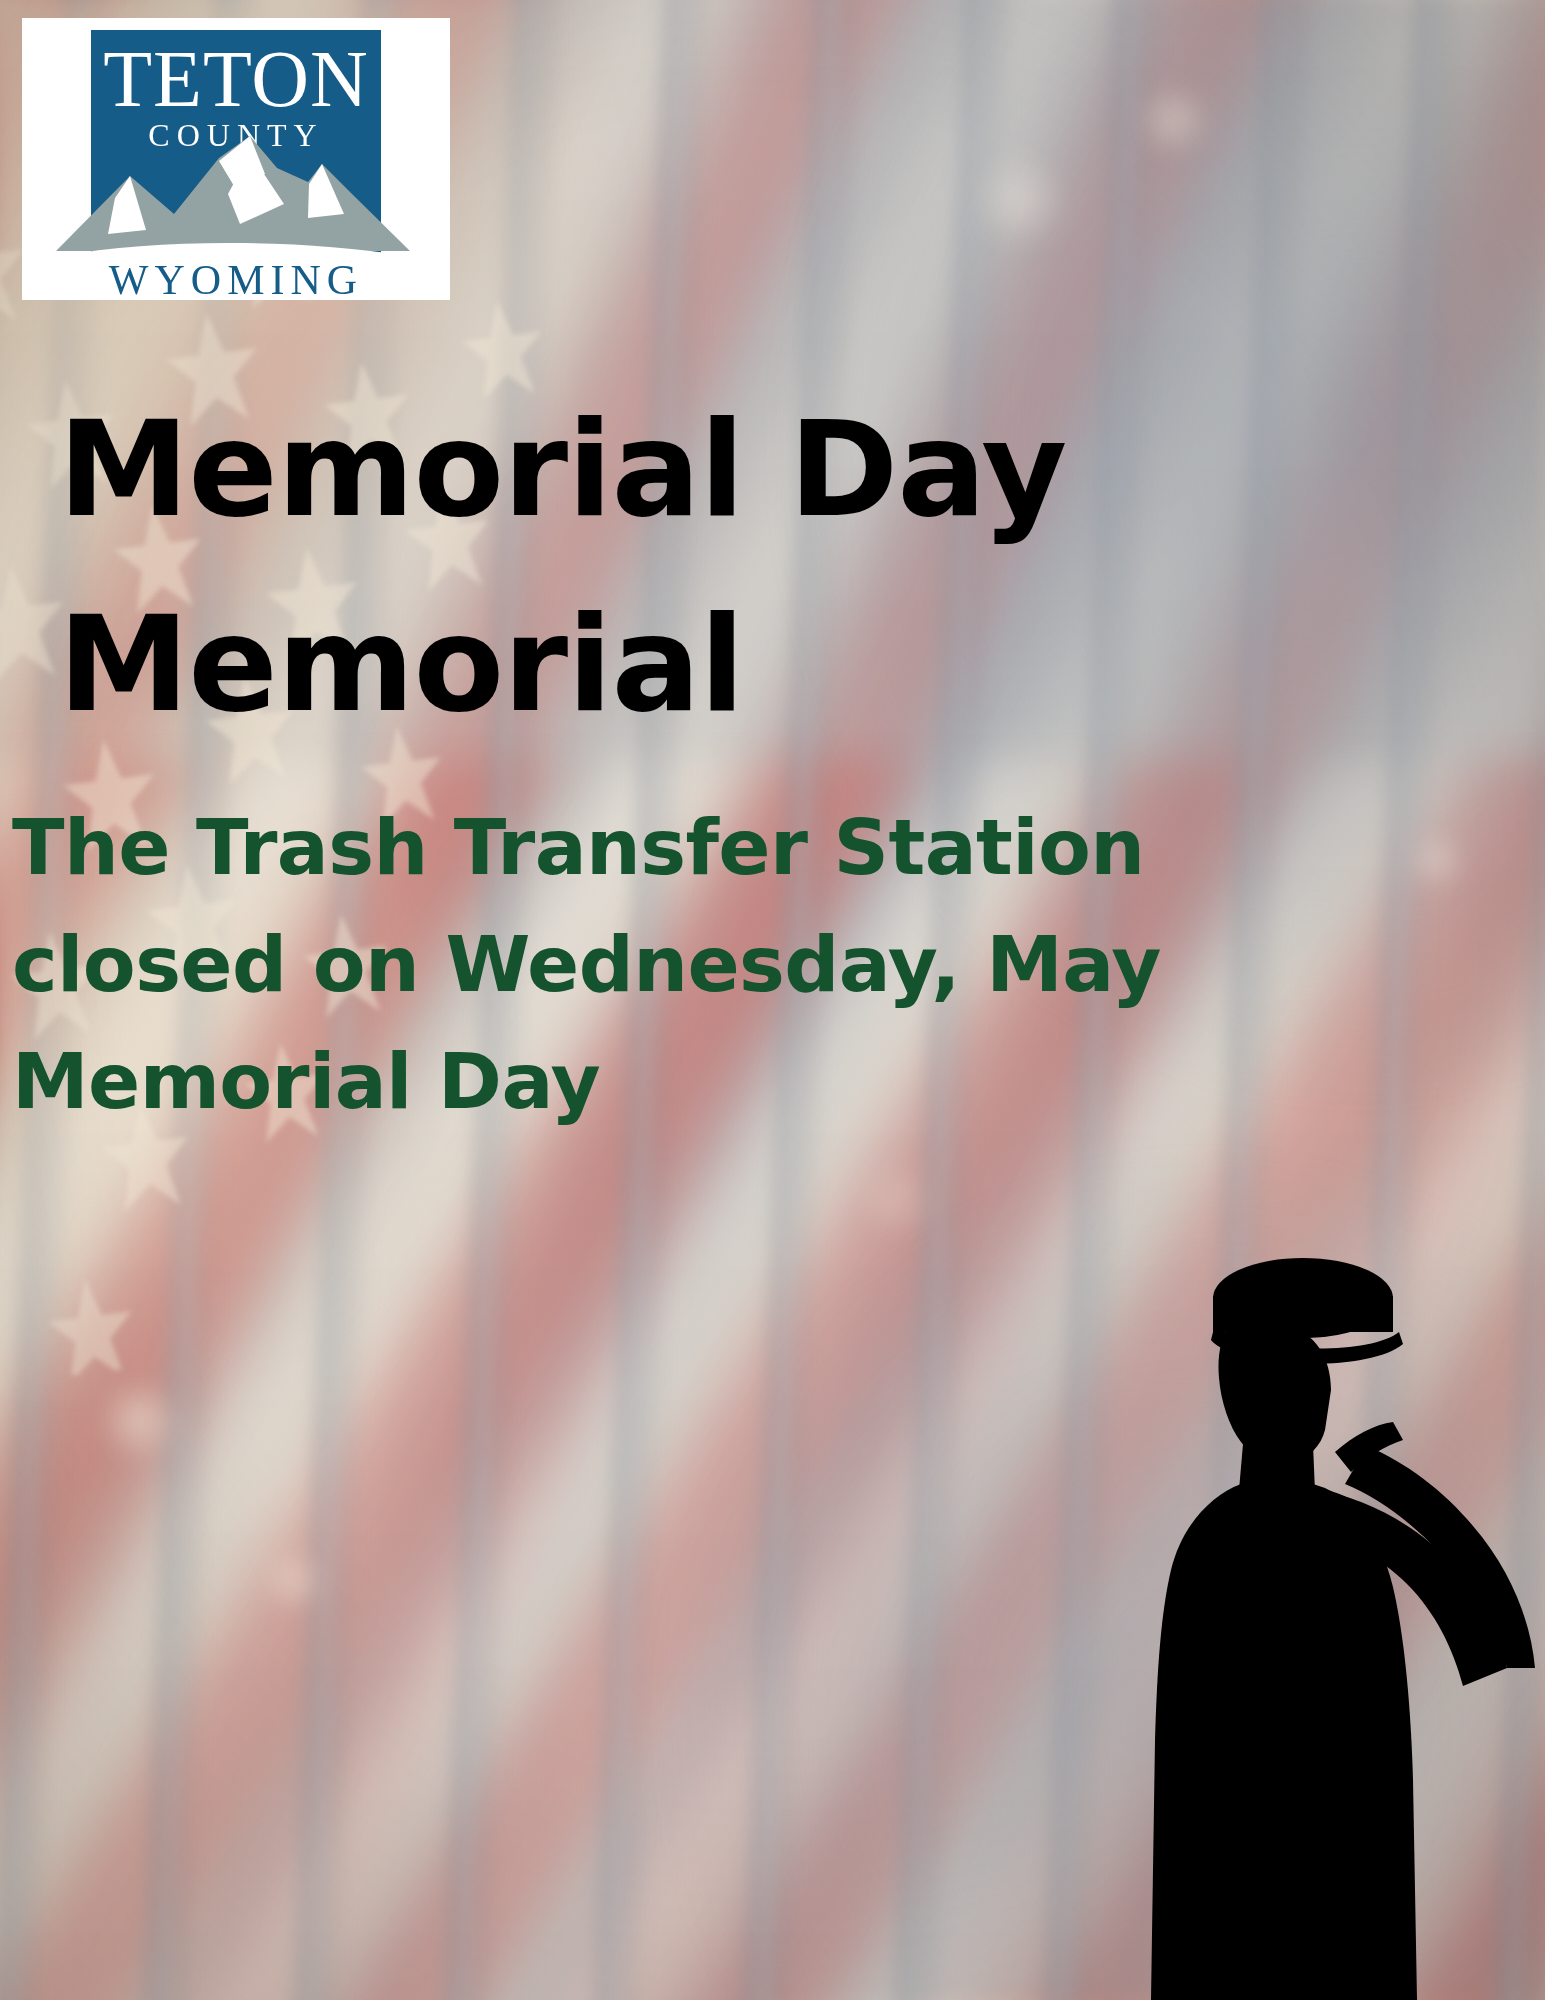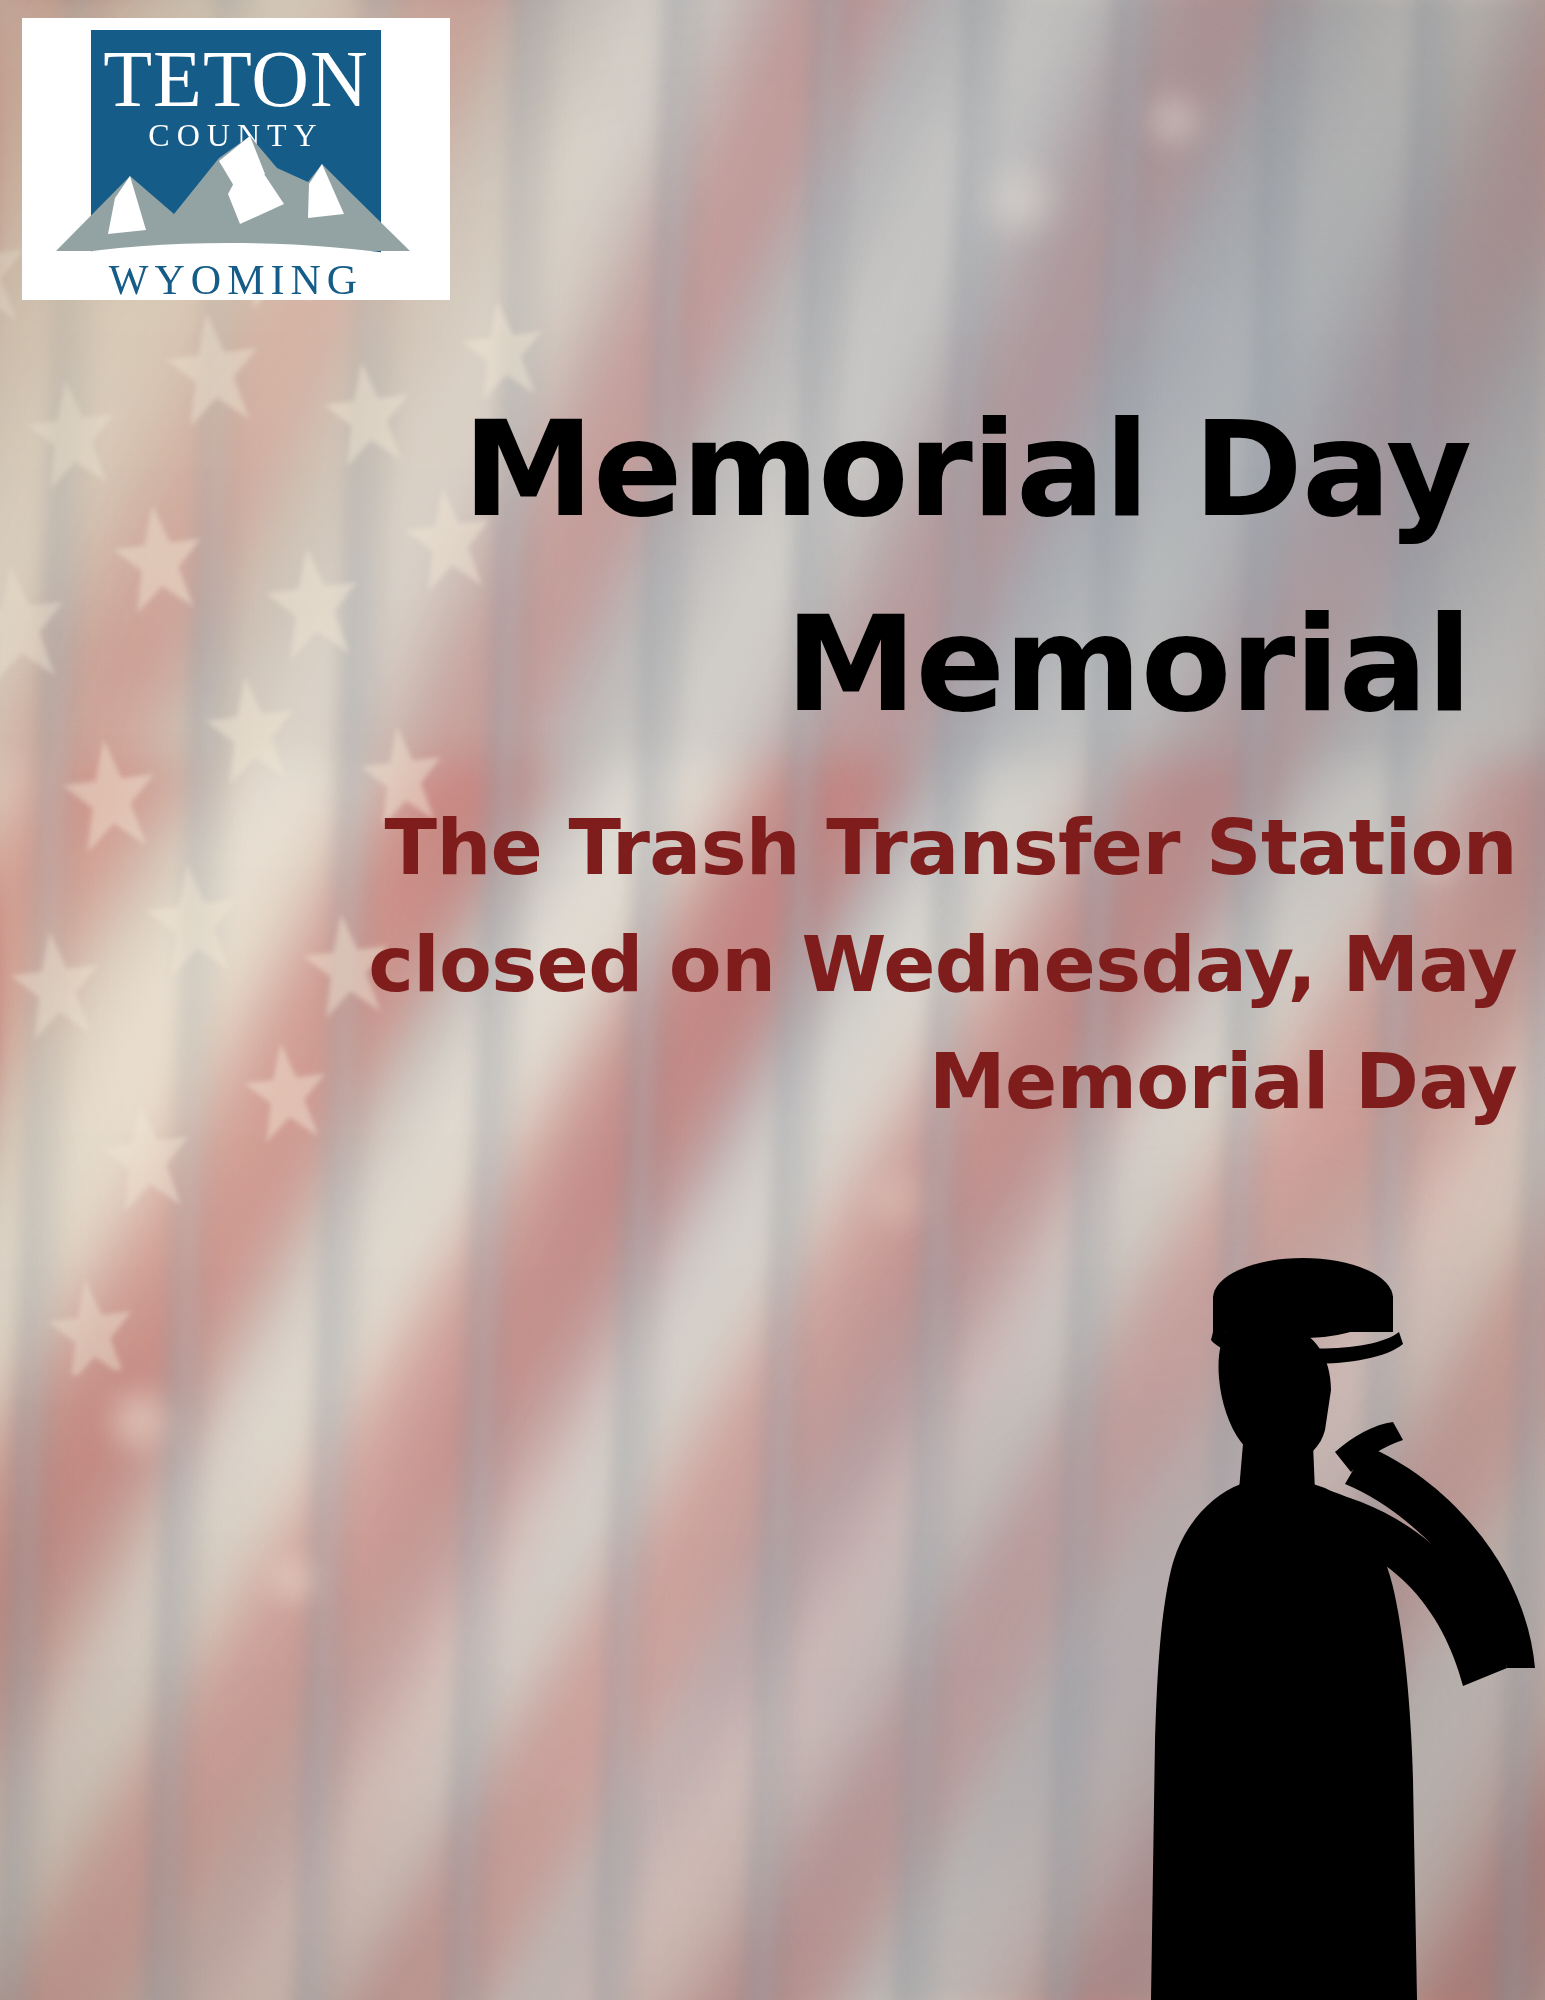"Memorial Day" .content { text-align: right -> left }
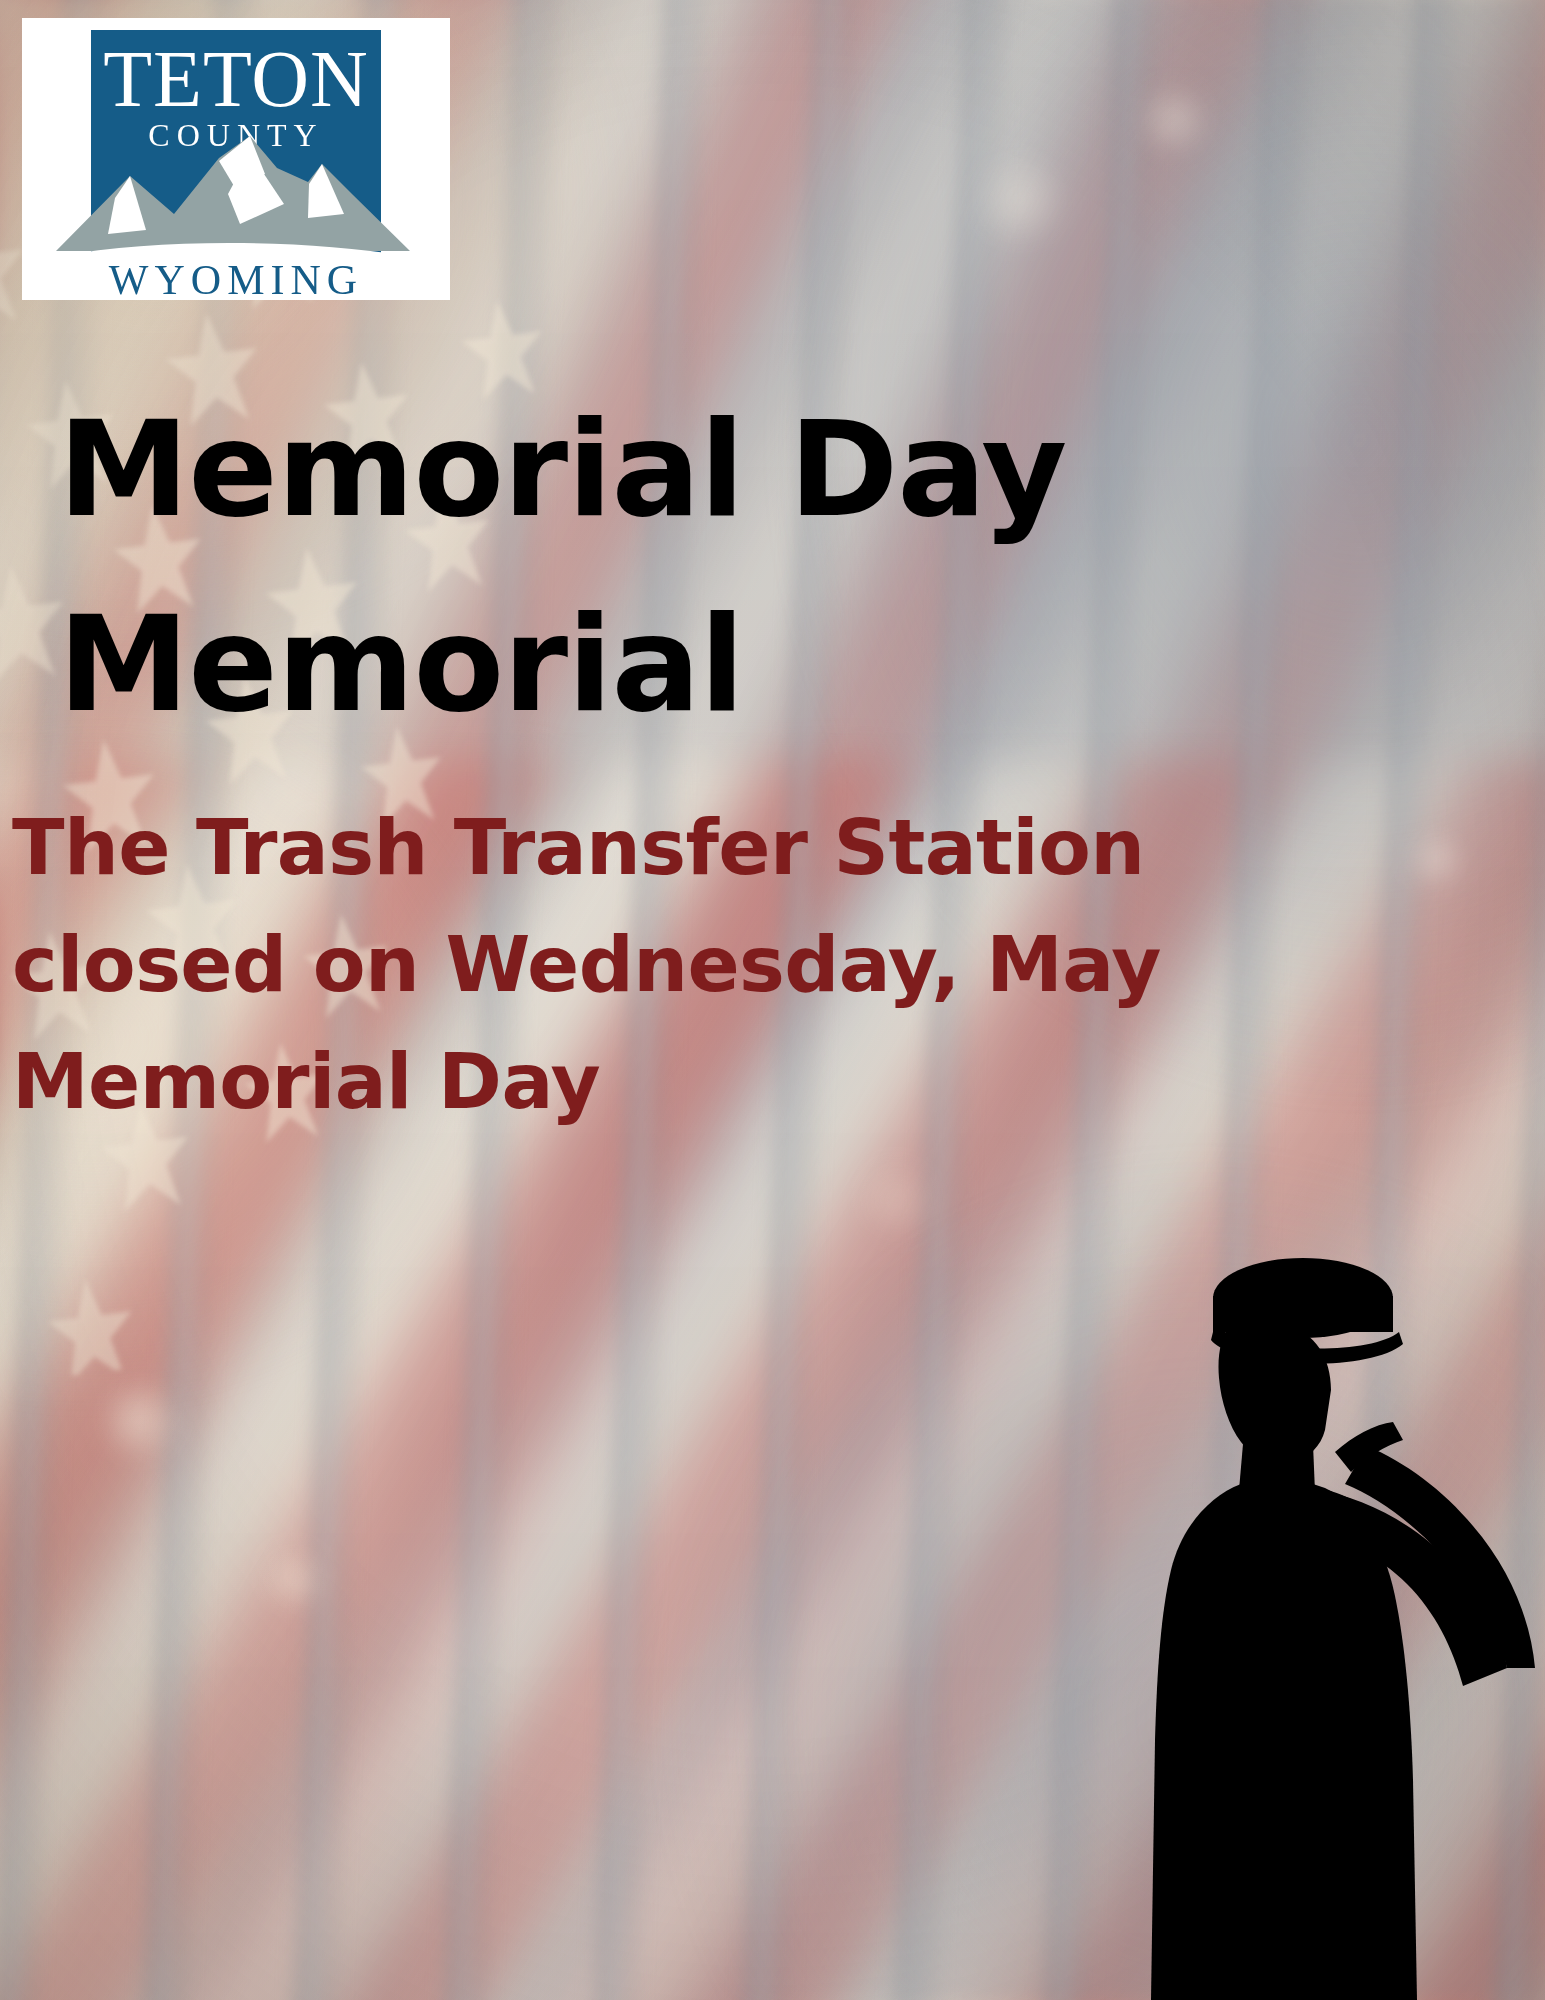"The Trash Transfer Station" .body-copy { color: #7f1d1d -> #14532d }
